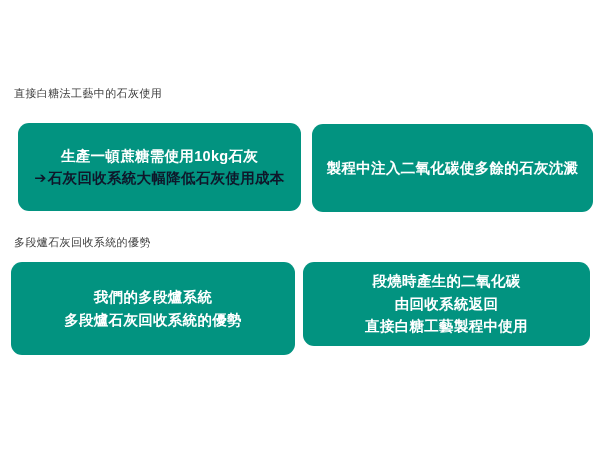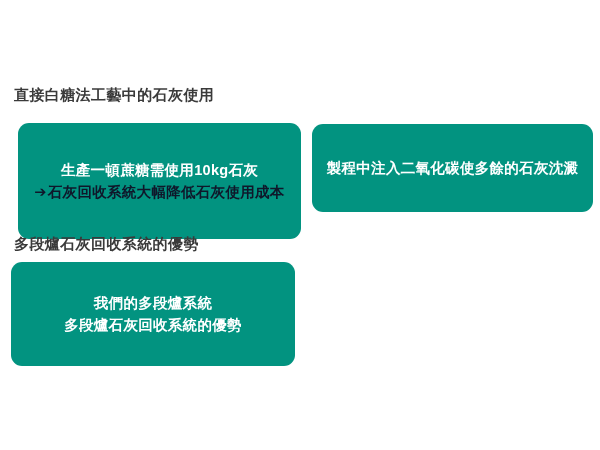"直接白糖法工藝中的石灰使用" .section-heading { font-size: 15px -> 11px; font-weight: 700 -> 400 }
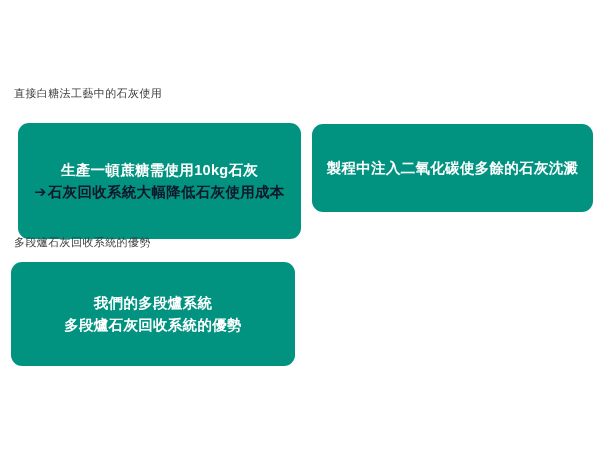"生產一頓蔗糖需使用10kg石灰" #card-lime-usage { height: 116px -> 88px }
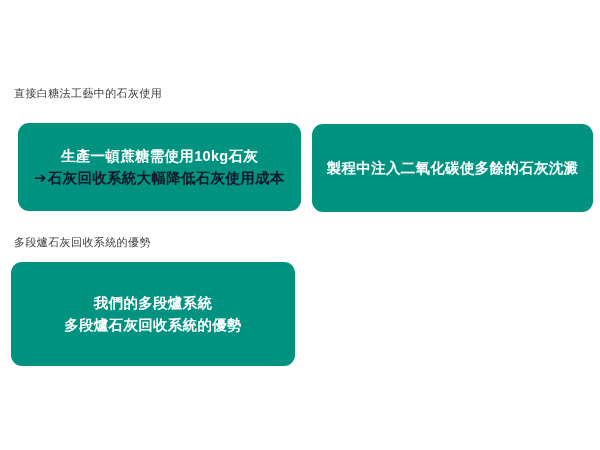"段燒時產生的二氧化碳" div.card { html: none -> <div> <div>段燒時產生的二氧化碳</div> <div>由回收系統返回</div> <div>直接白糖工藝製程中使用</div> </div> }
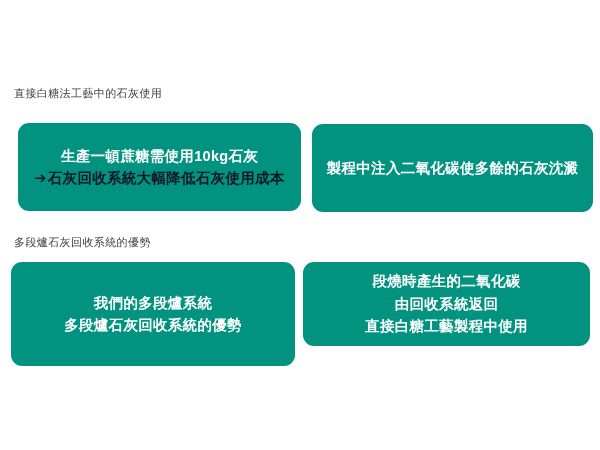"我們的多段爐系統" #card-furnace-performance { height: 104px -> 93px }
